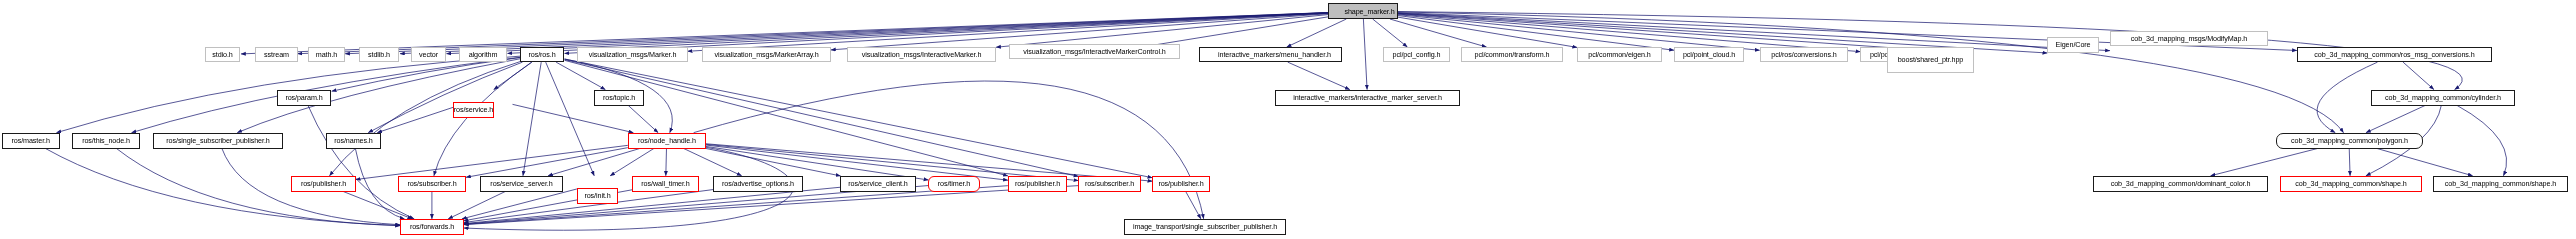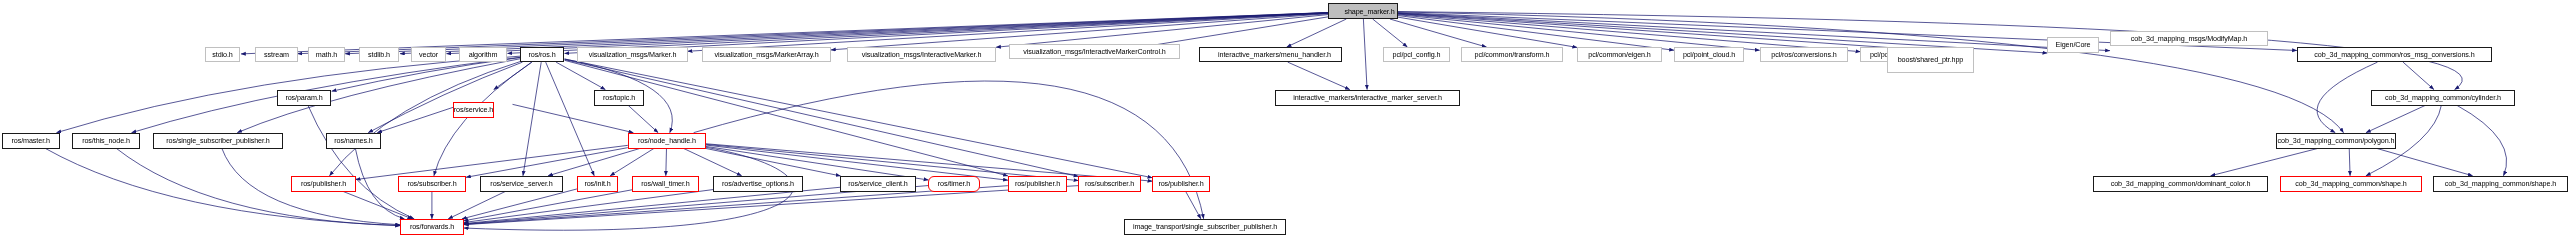"cob_3d_mapping_common/polygon.h" div.gnode { border-radius: none -> 7px; width: 120px -> 147px }
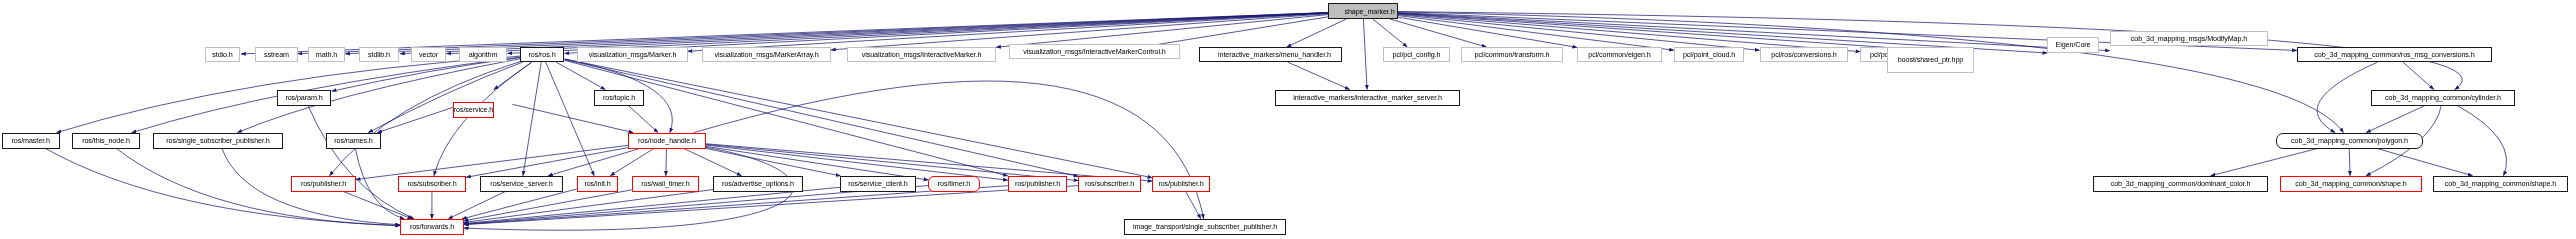"ros/init.h" div.gnode { top: 176px -> 188px }
